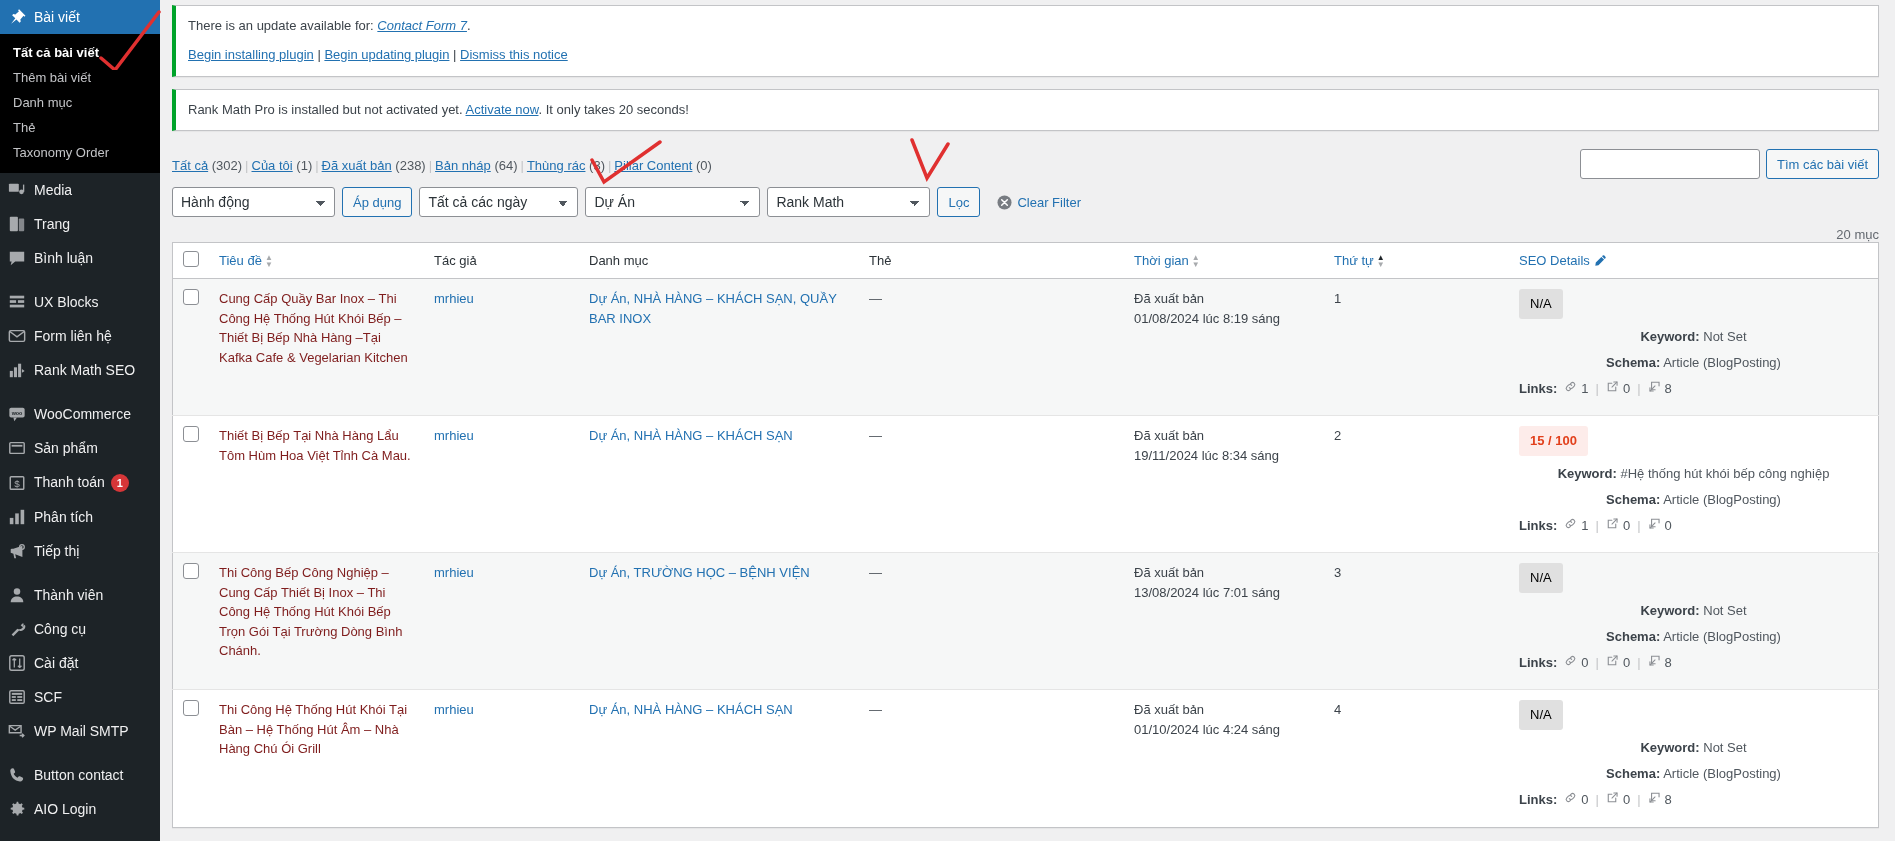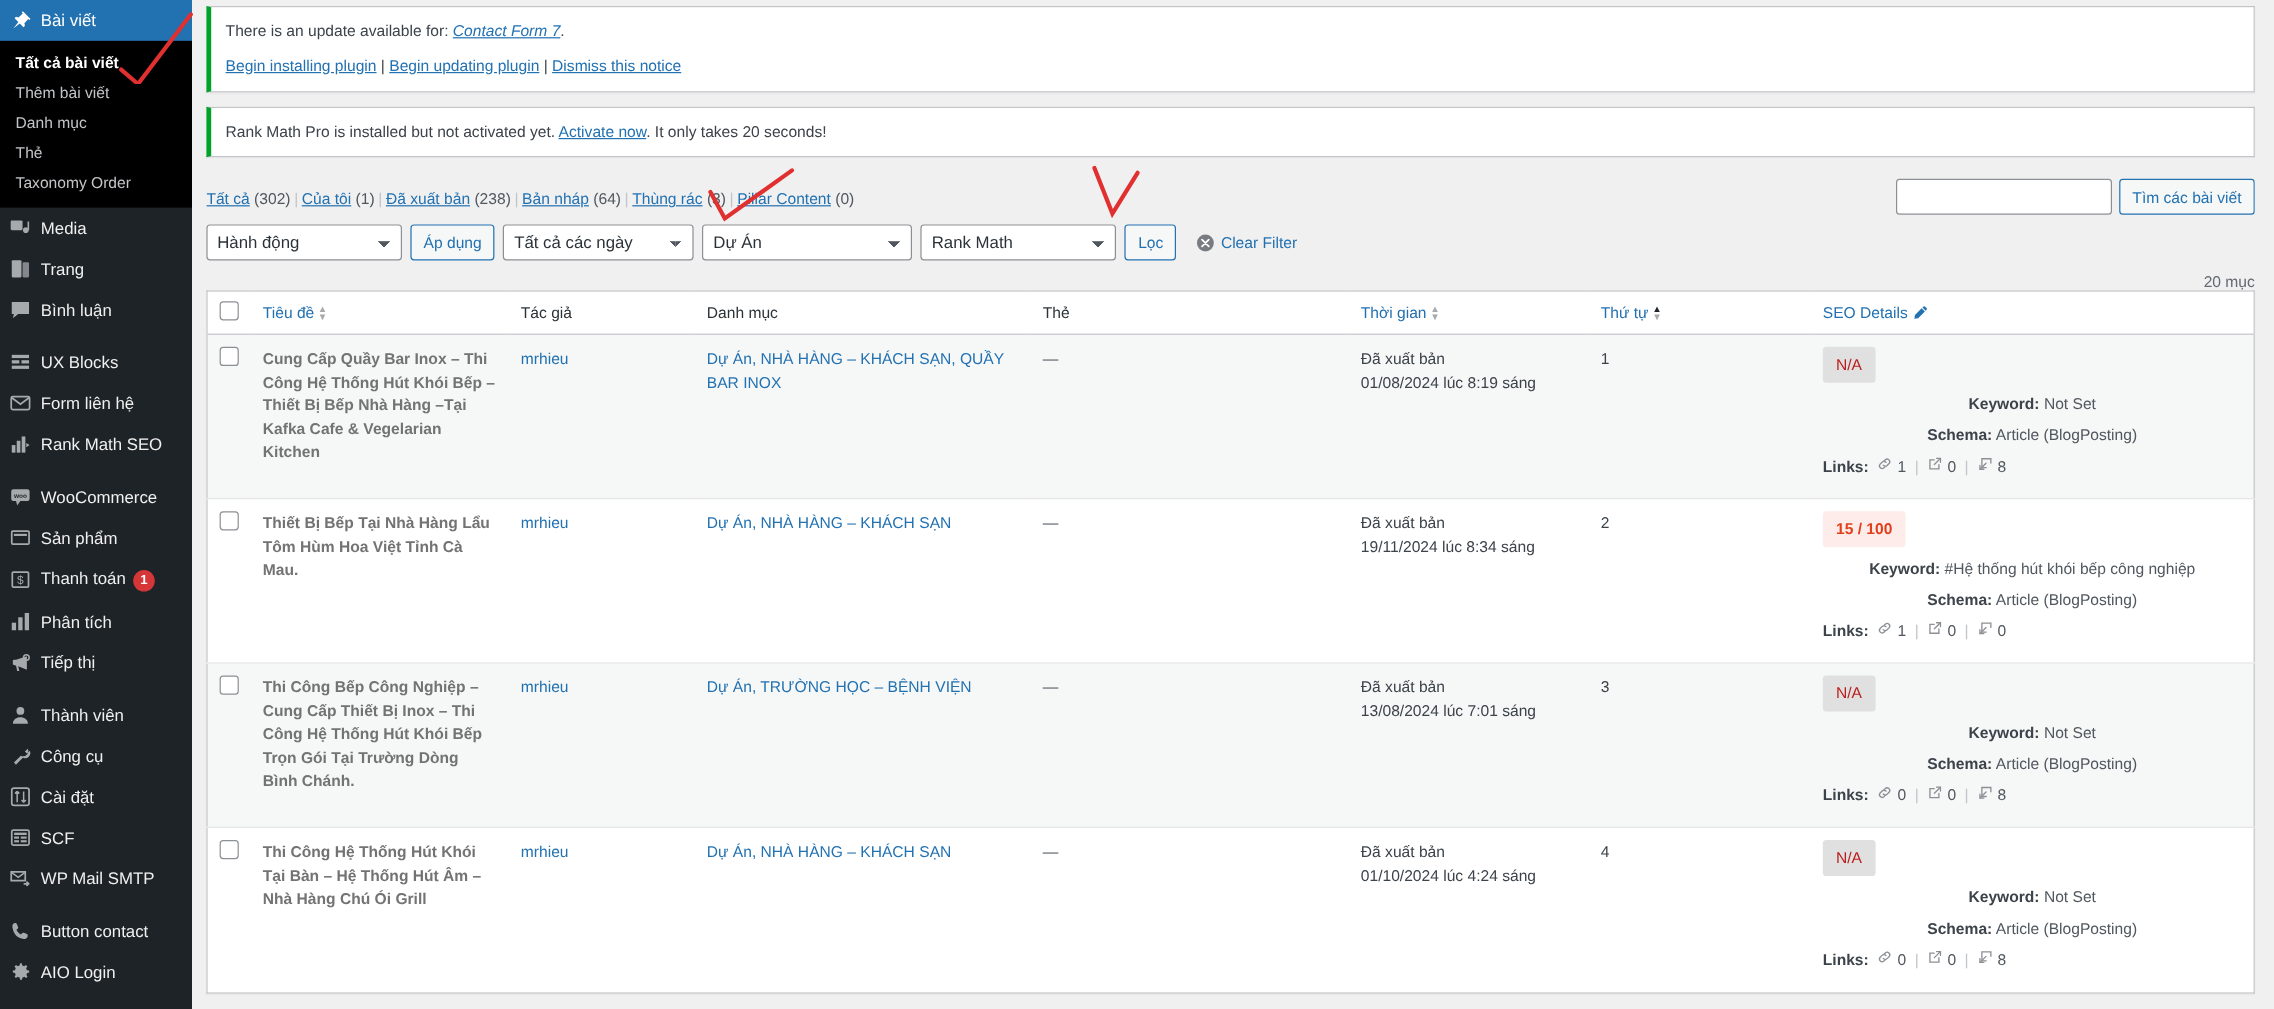"Cung Cấp Quầy Bar Inox" td.title a { color: #737373 -> #7f1d1d; font-weight: bold -> normal }
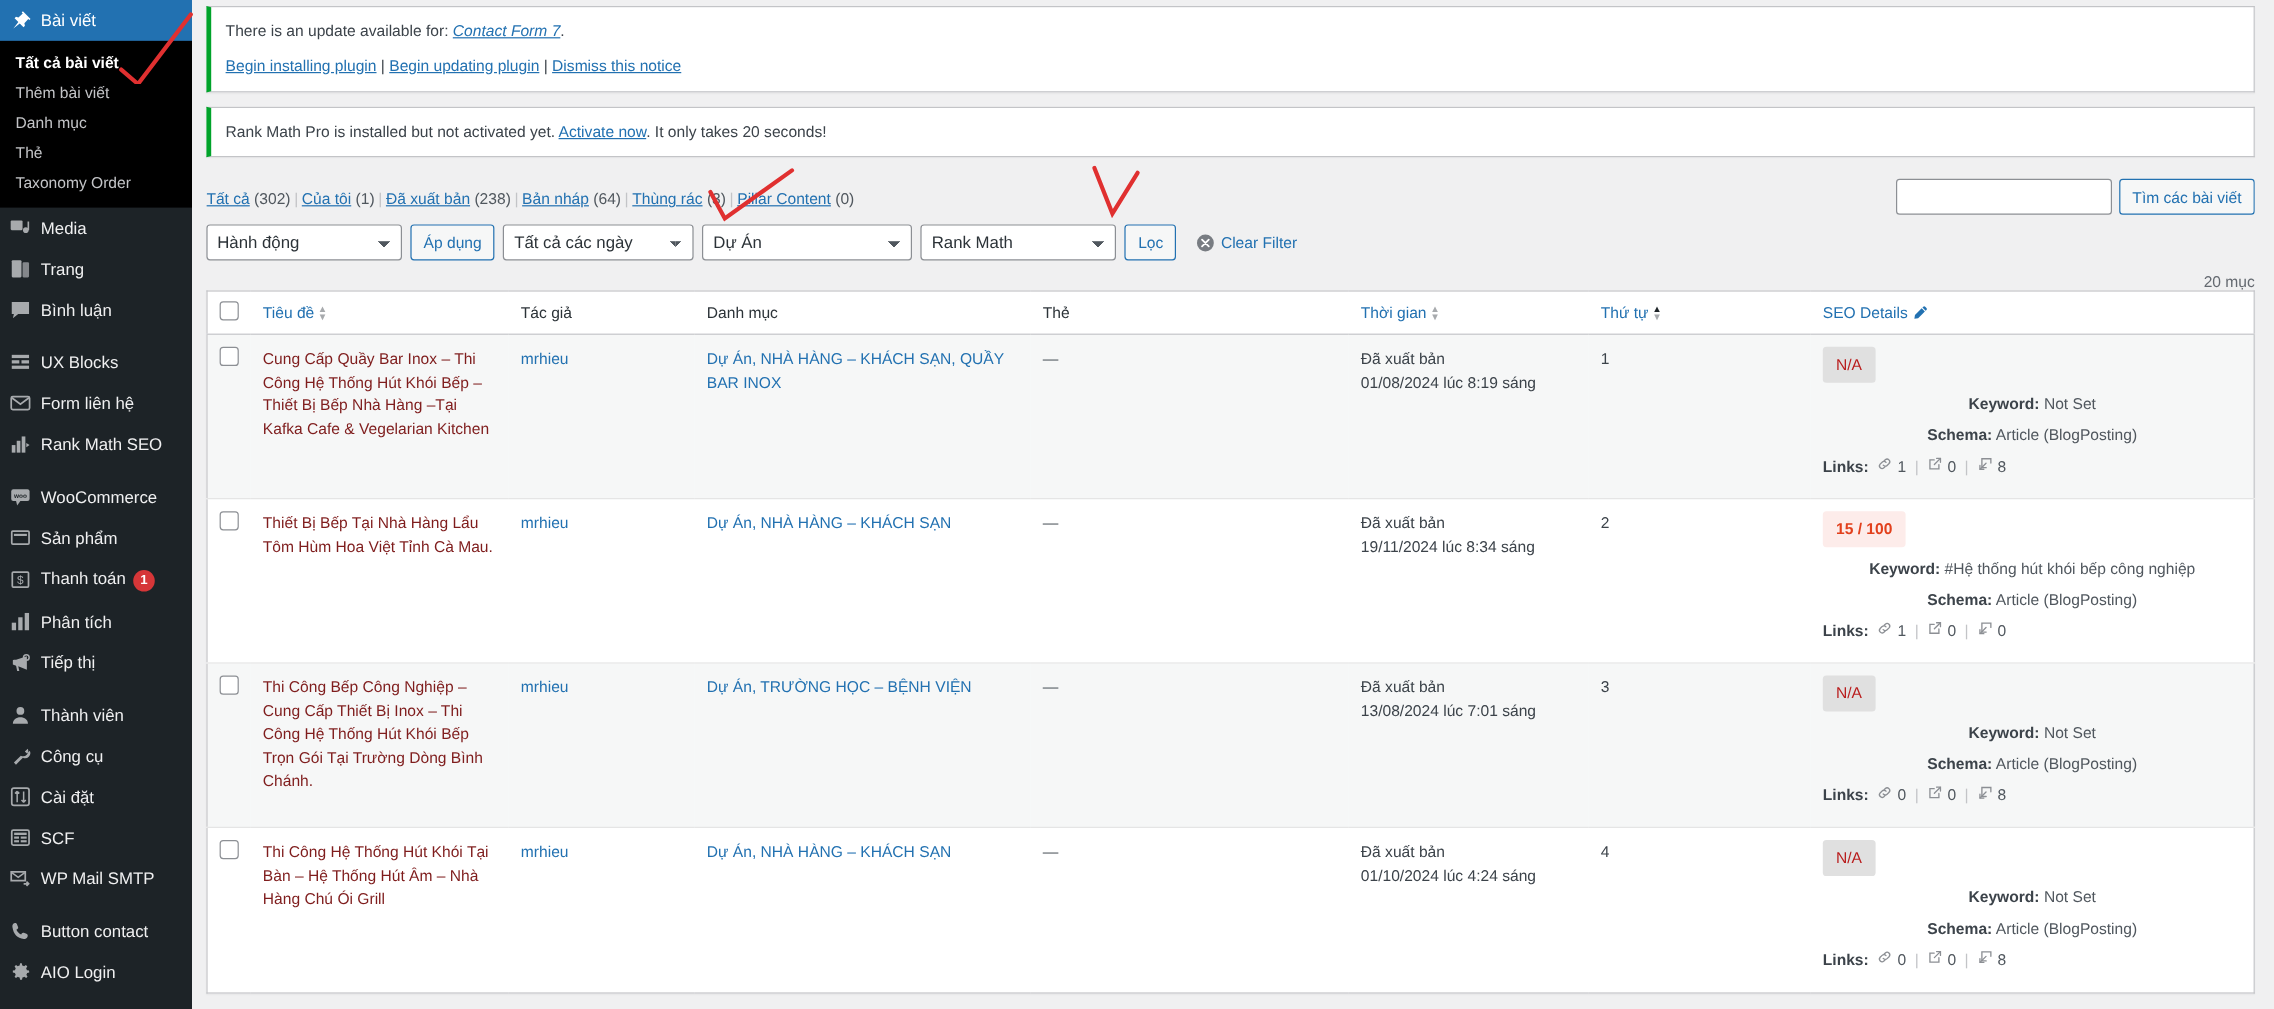"N/A" .seo-badge.na { color: #b91c1c -> #000000 }
